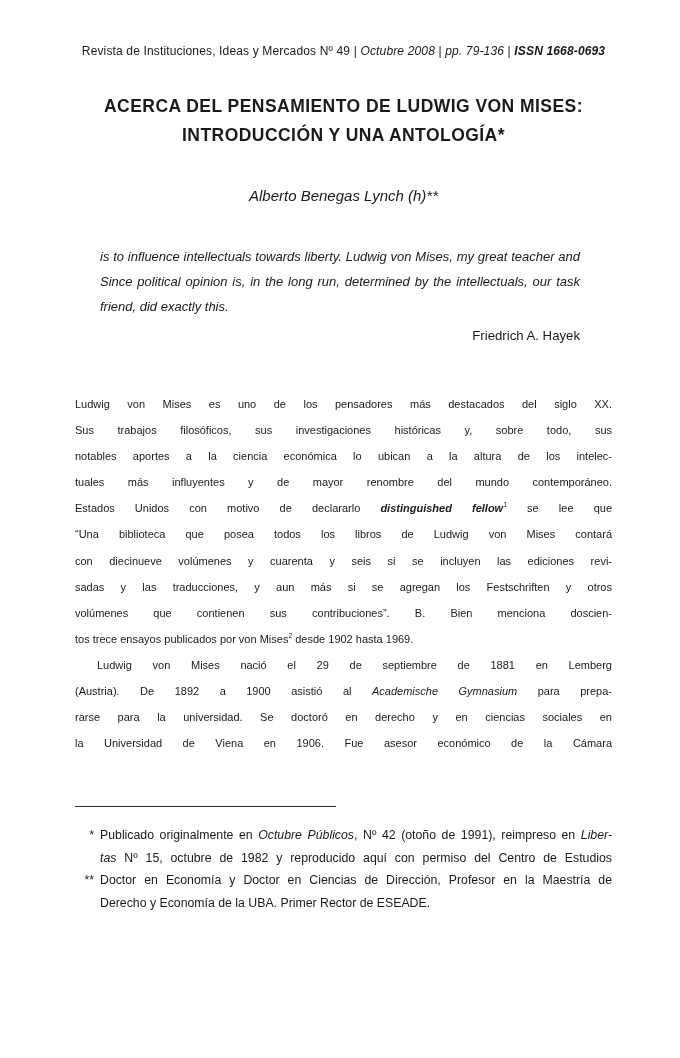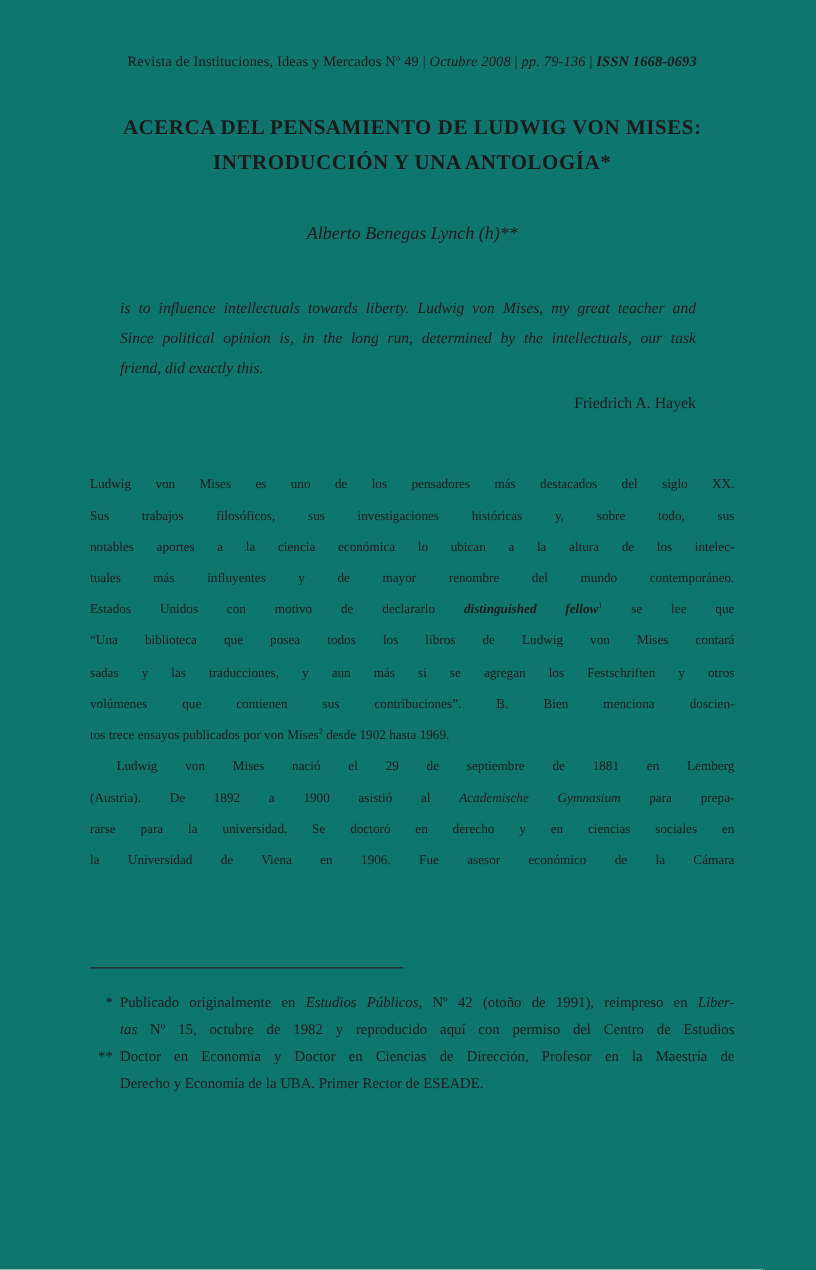"Revista de Instituciones, Ideas y" .page { background: #0f766e -> #ffffff; font-family: Liberation Serif, serif -> Liberation Sans, sans-serif }
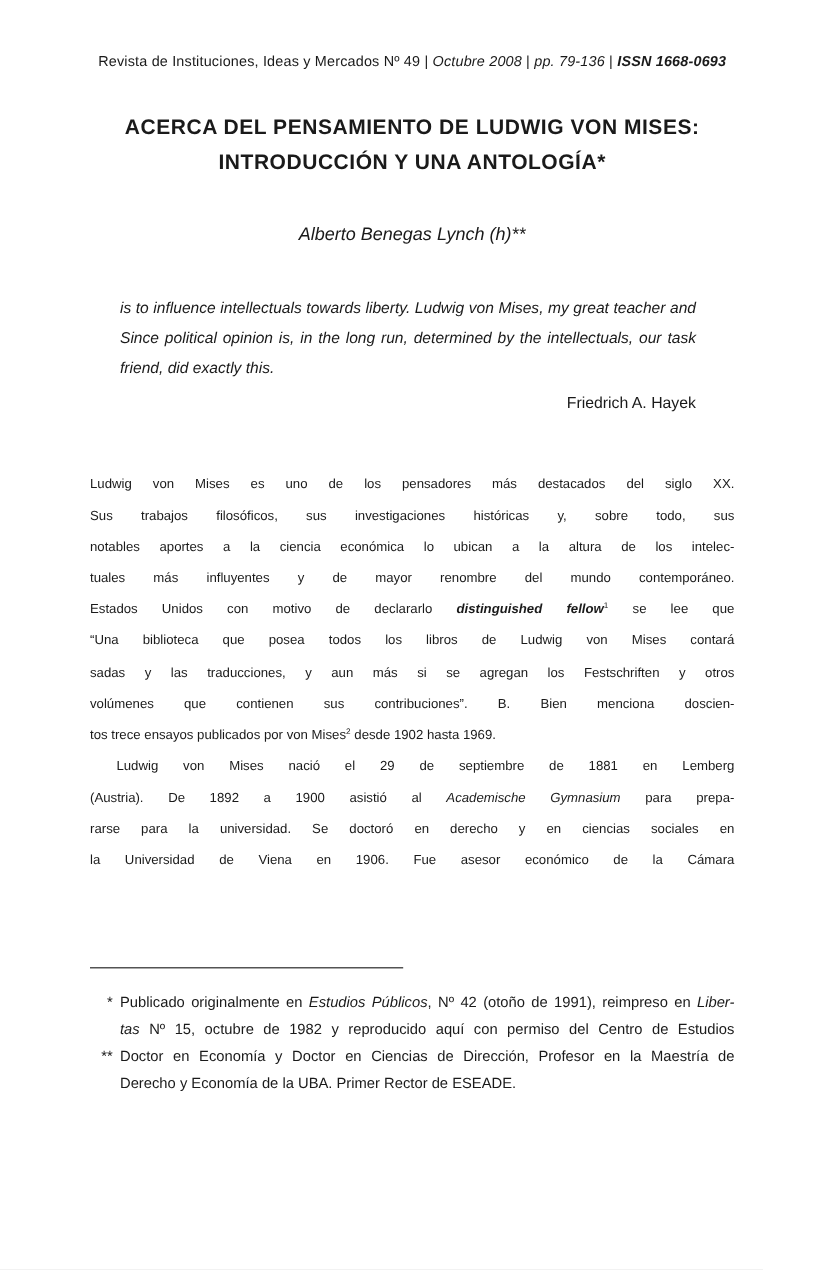"con diecinueve volúmenes y cuarenta" div.line { html: none -> <div><span>con diecinueve volúmenes y cuarenta y seis si se incluyen las ediciones revi-</span></div> }
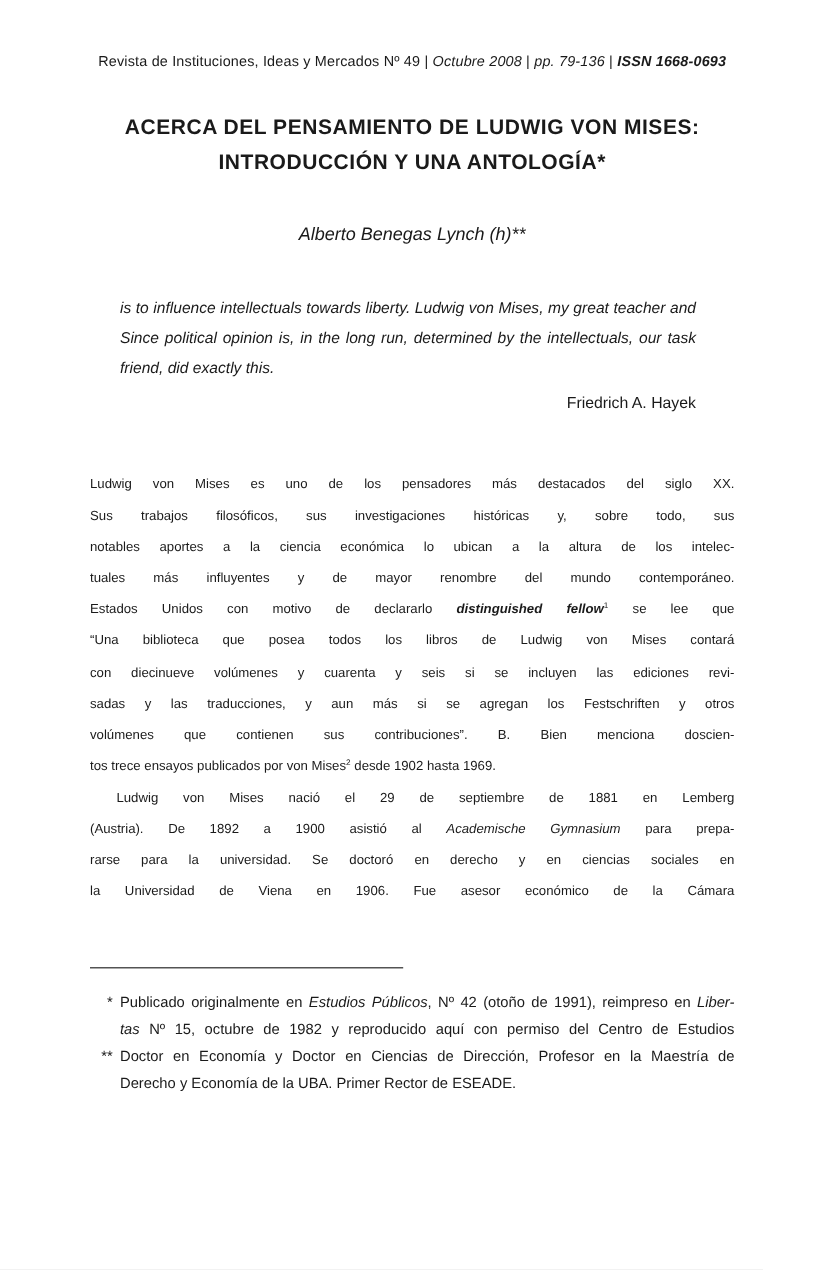"Estudios Públicos" span { text: Estudios -> Octubre }
